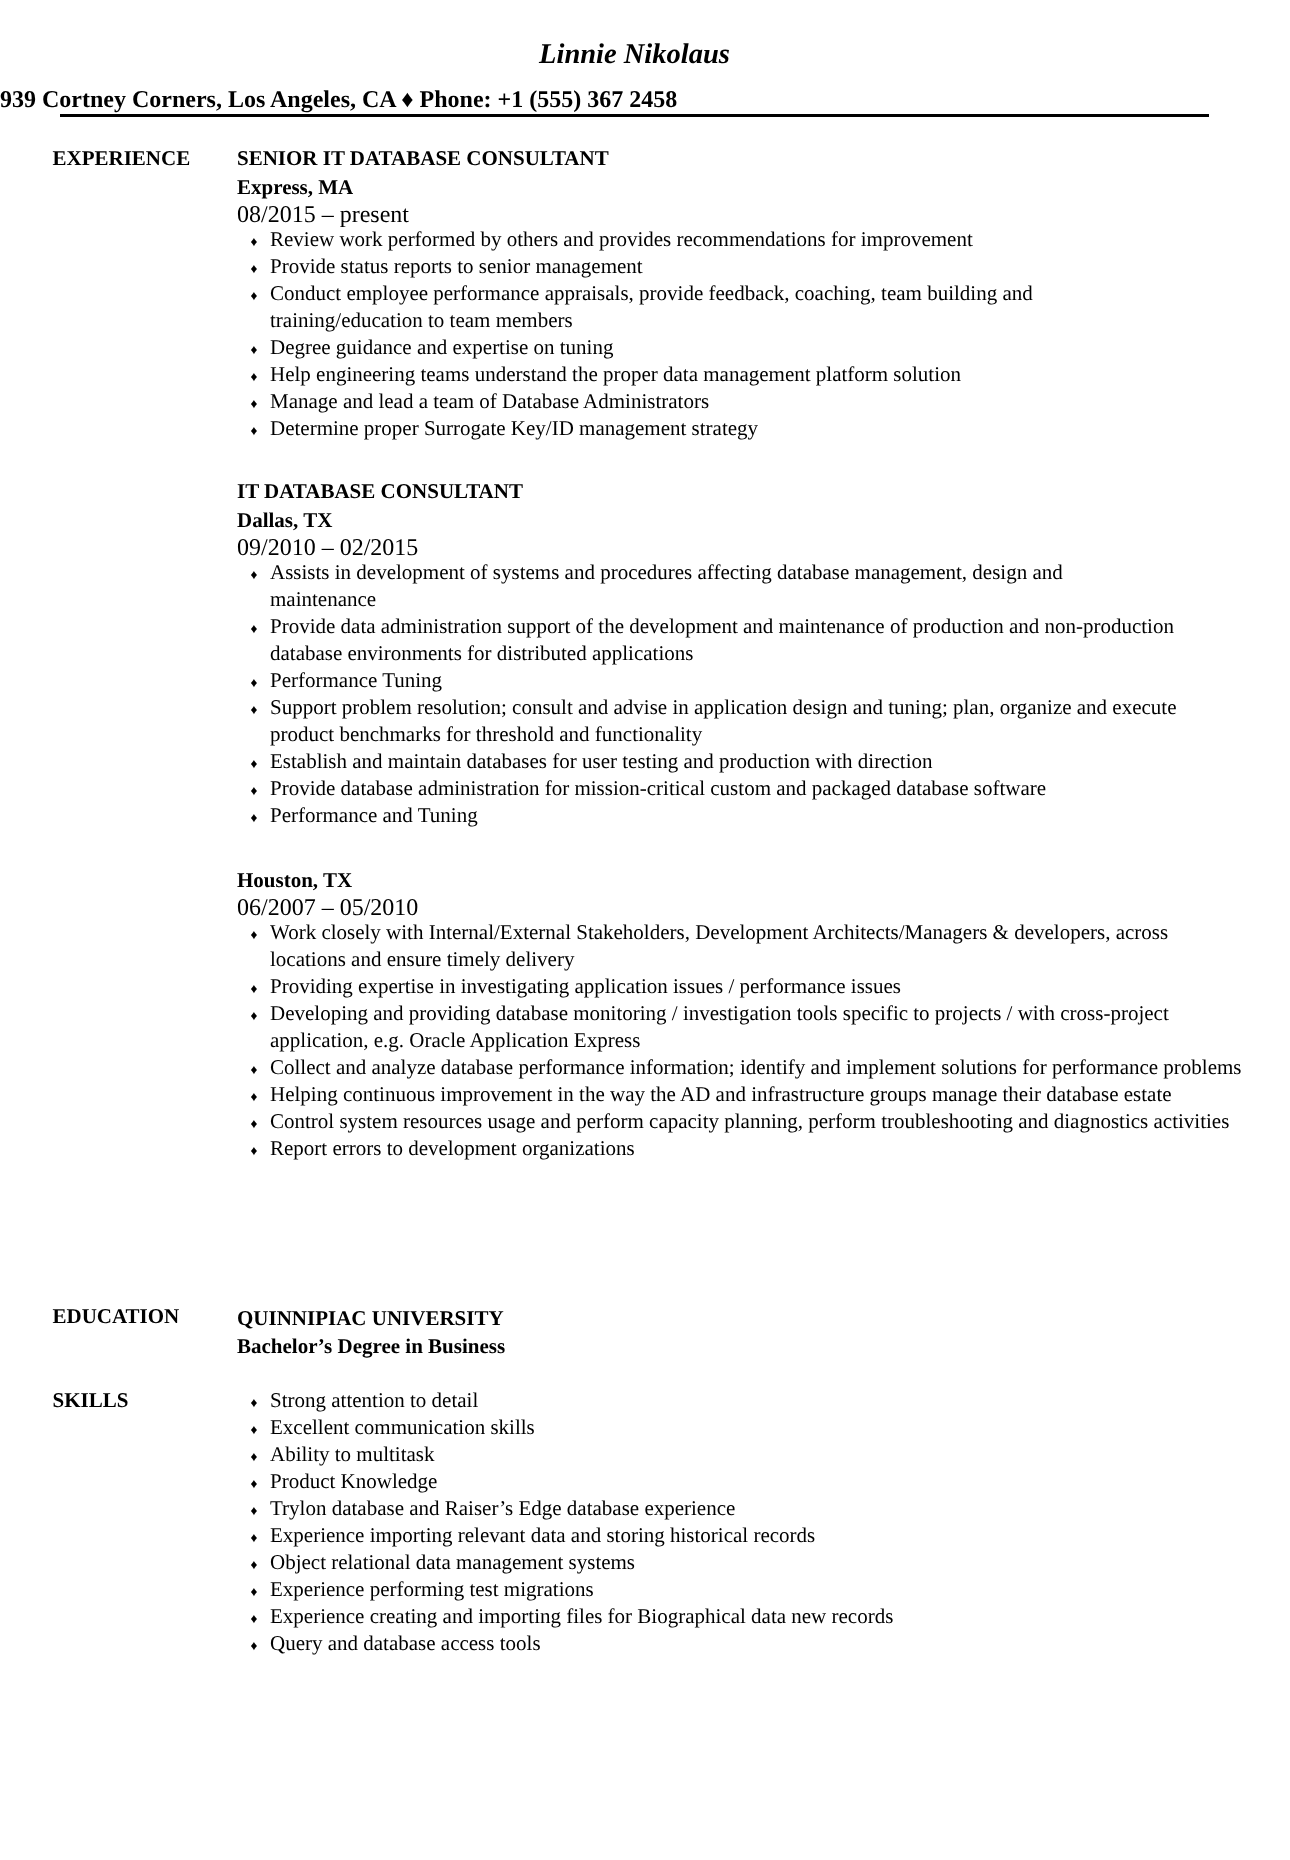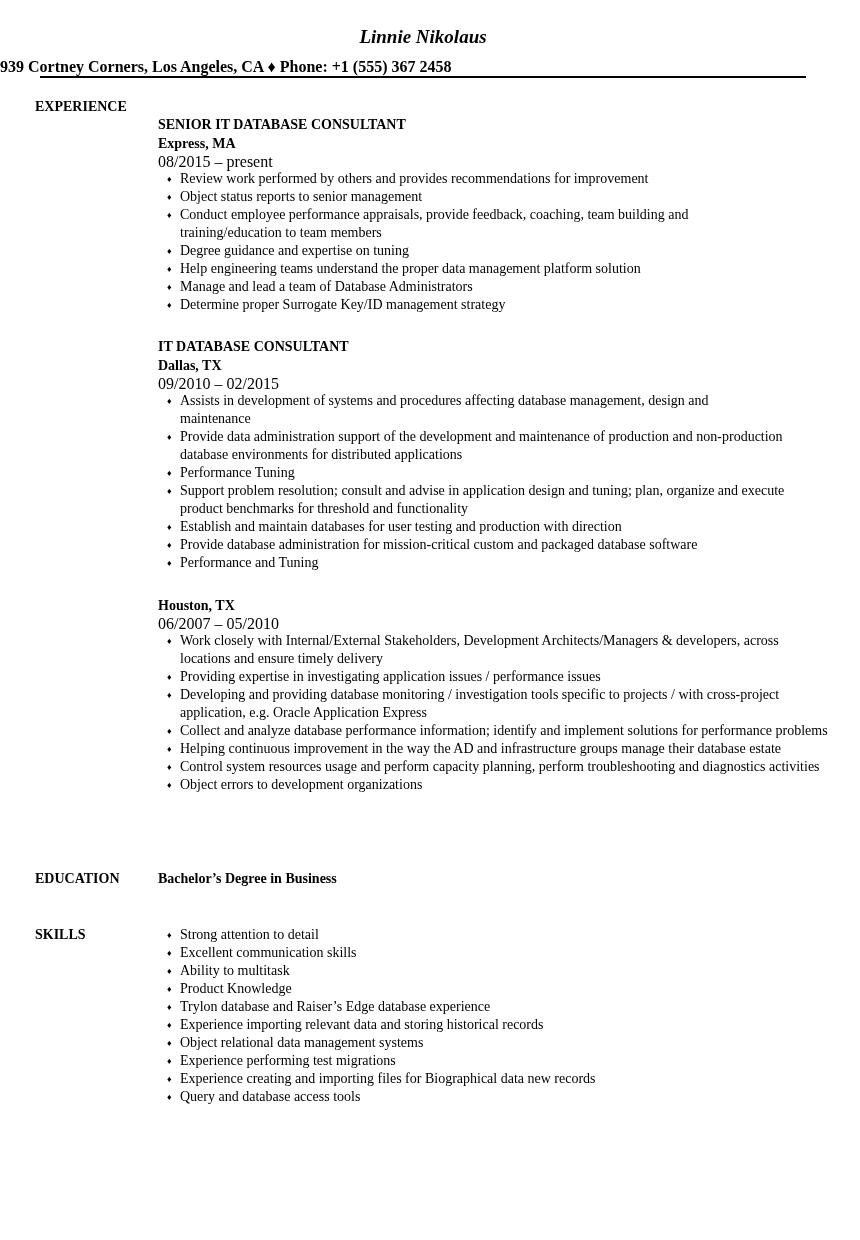"SENIOR IT DATABASE CONSULTANT" .job { margin-top: 18px -> none }
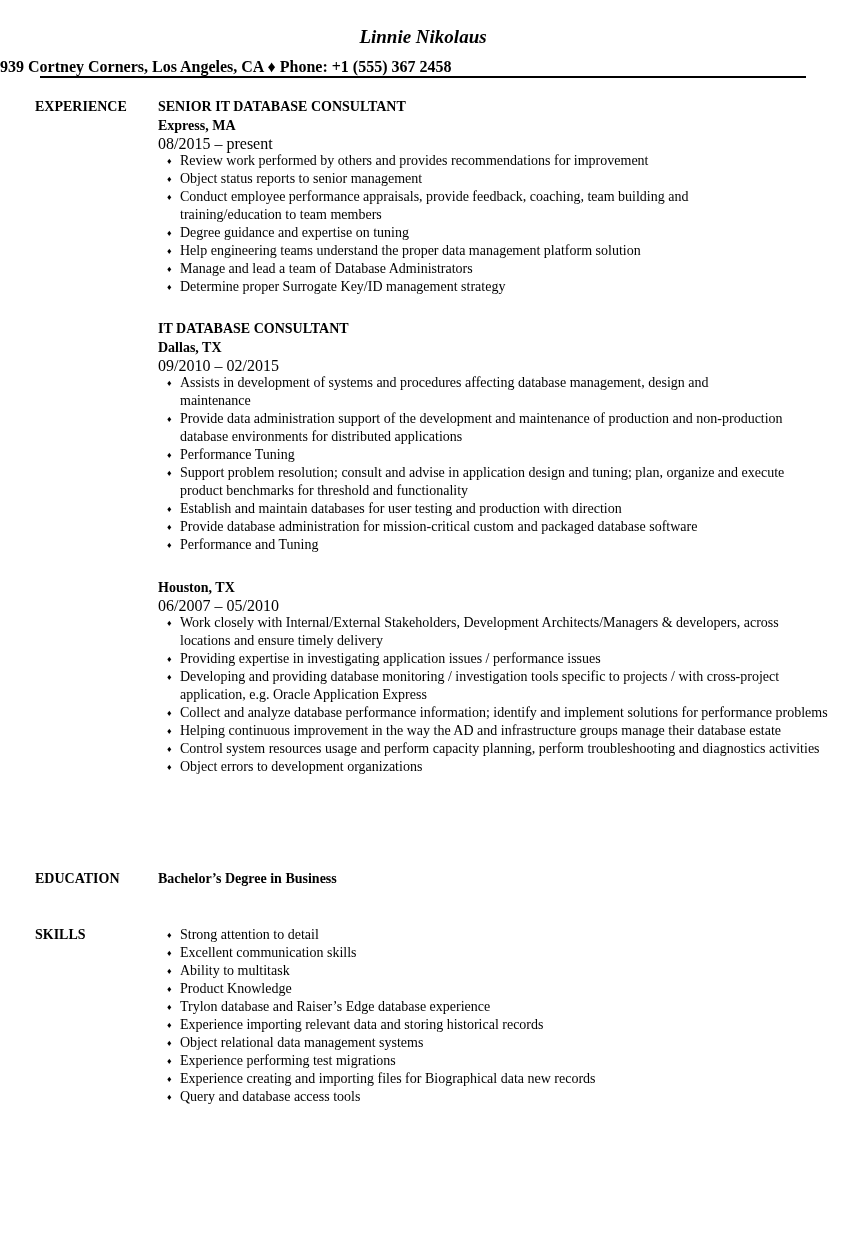"Object status reports to senior" span { text: Object -> Provide }
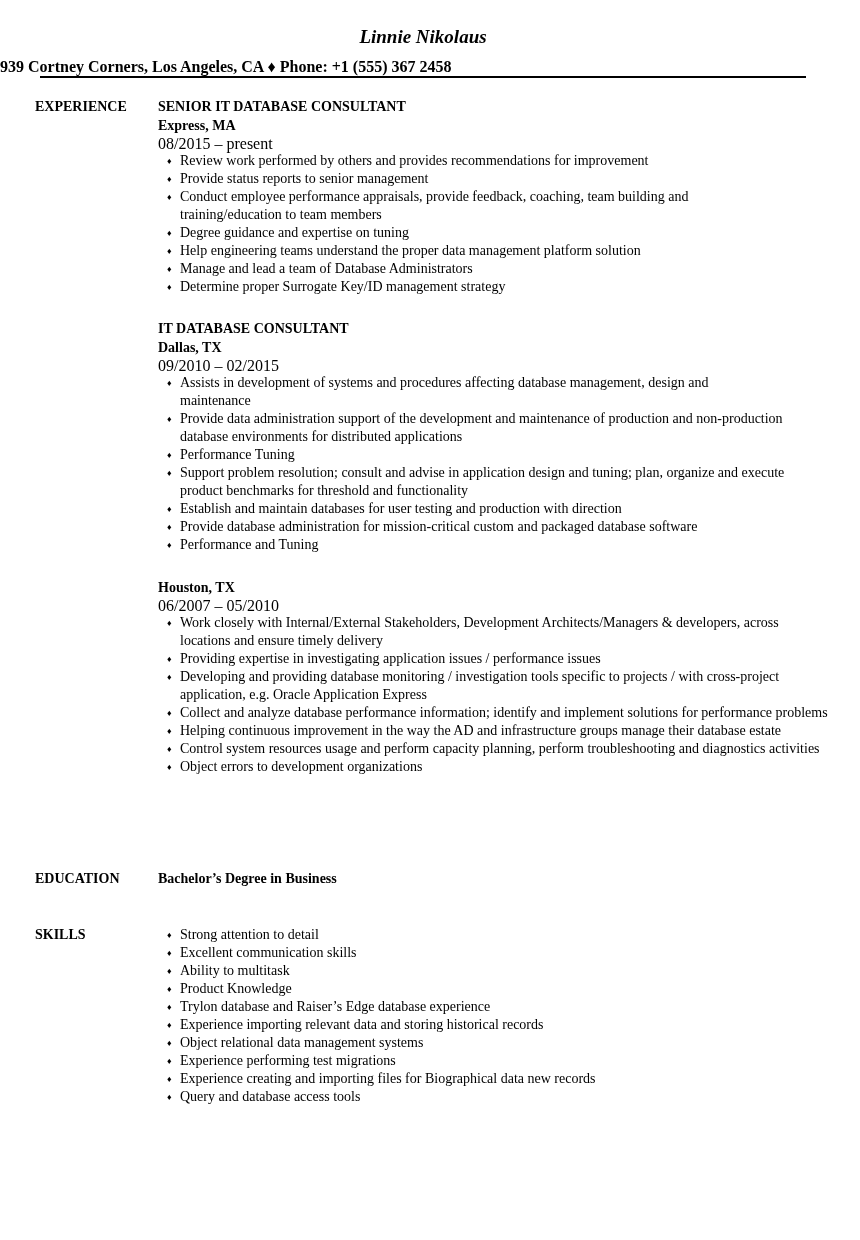"Object errors to development" span { text: Object -> Report }
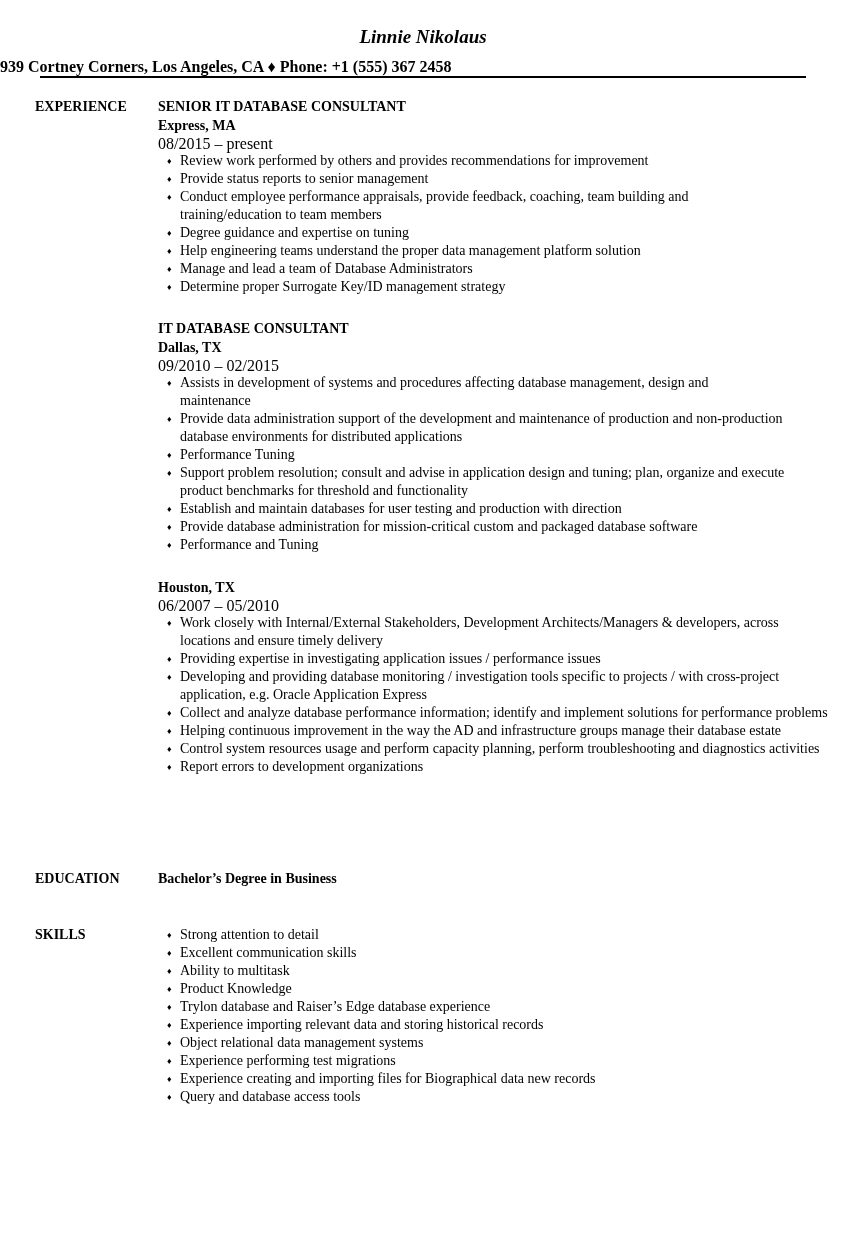"QUINNIPIAC UNIVERSITY" div.edu-school { html: none -> <div>QUINNIPIAC UNIVERSITY</div> }
